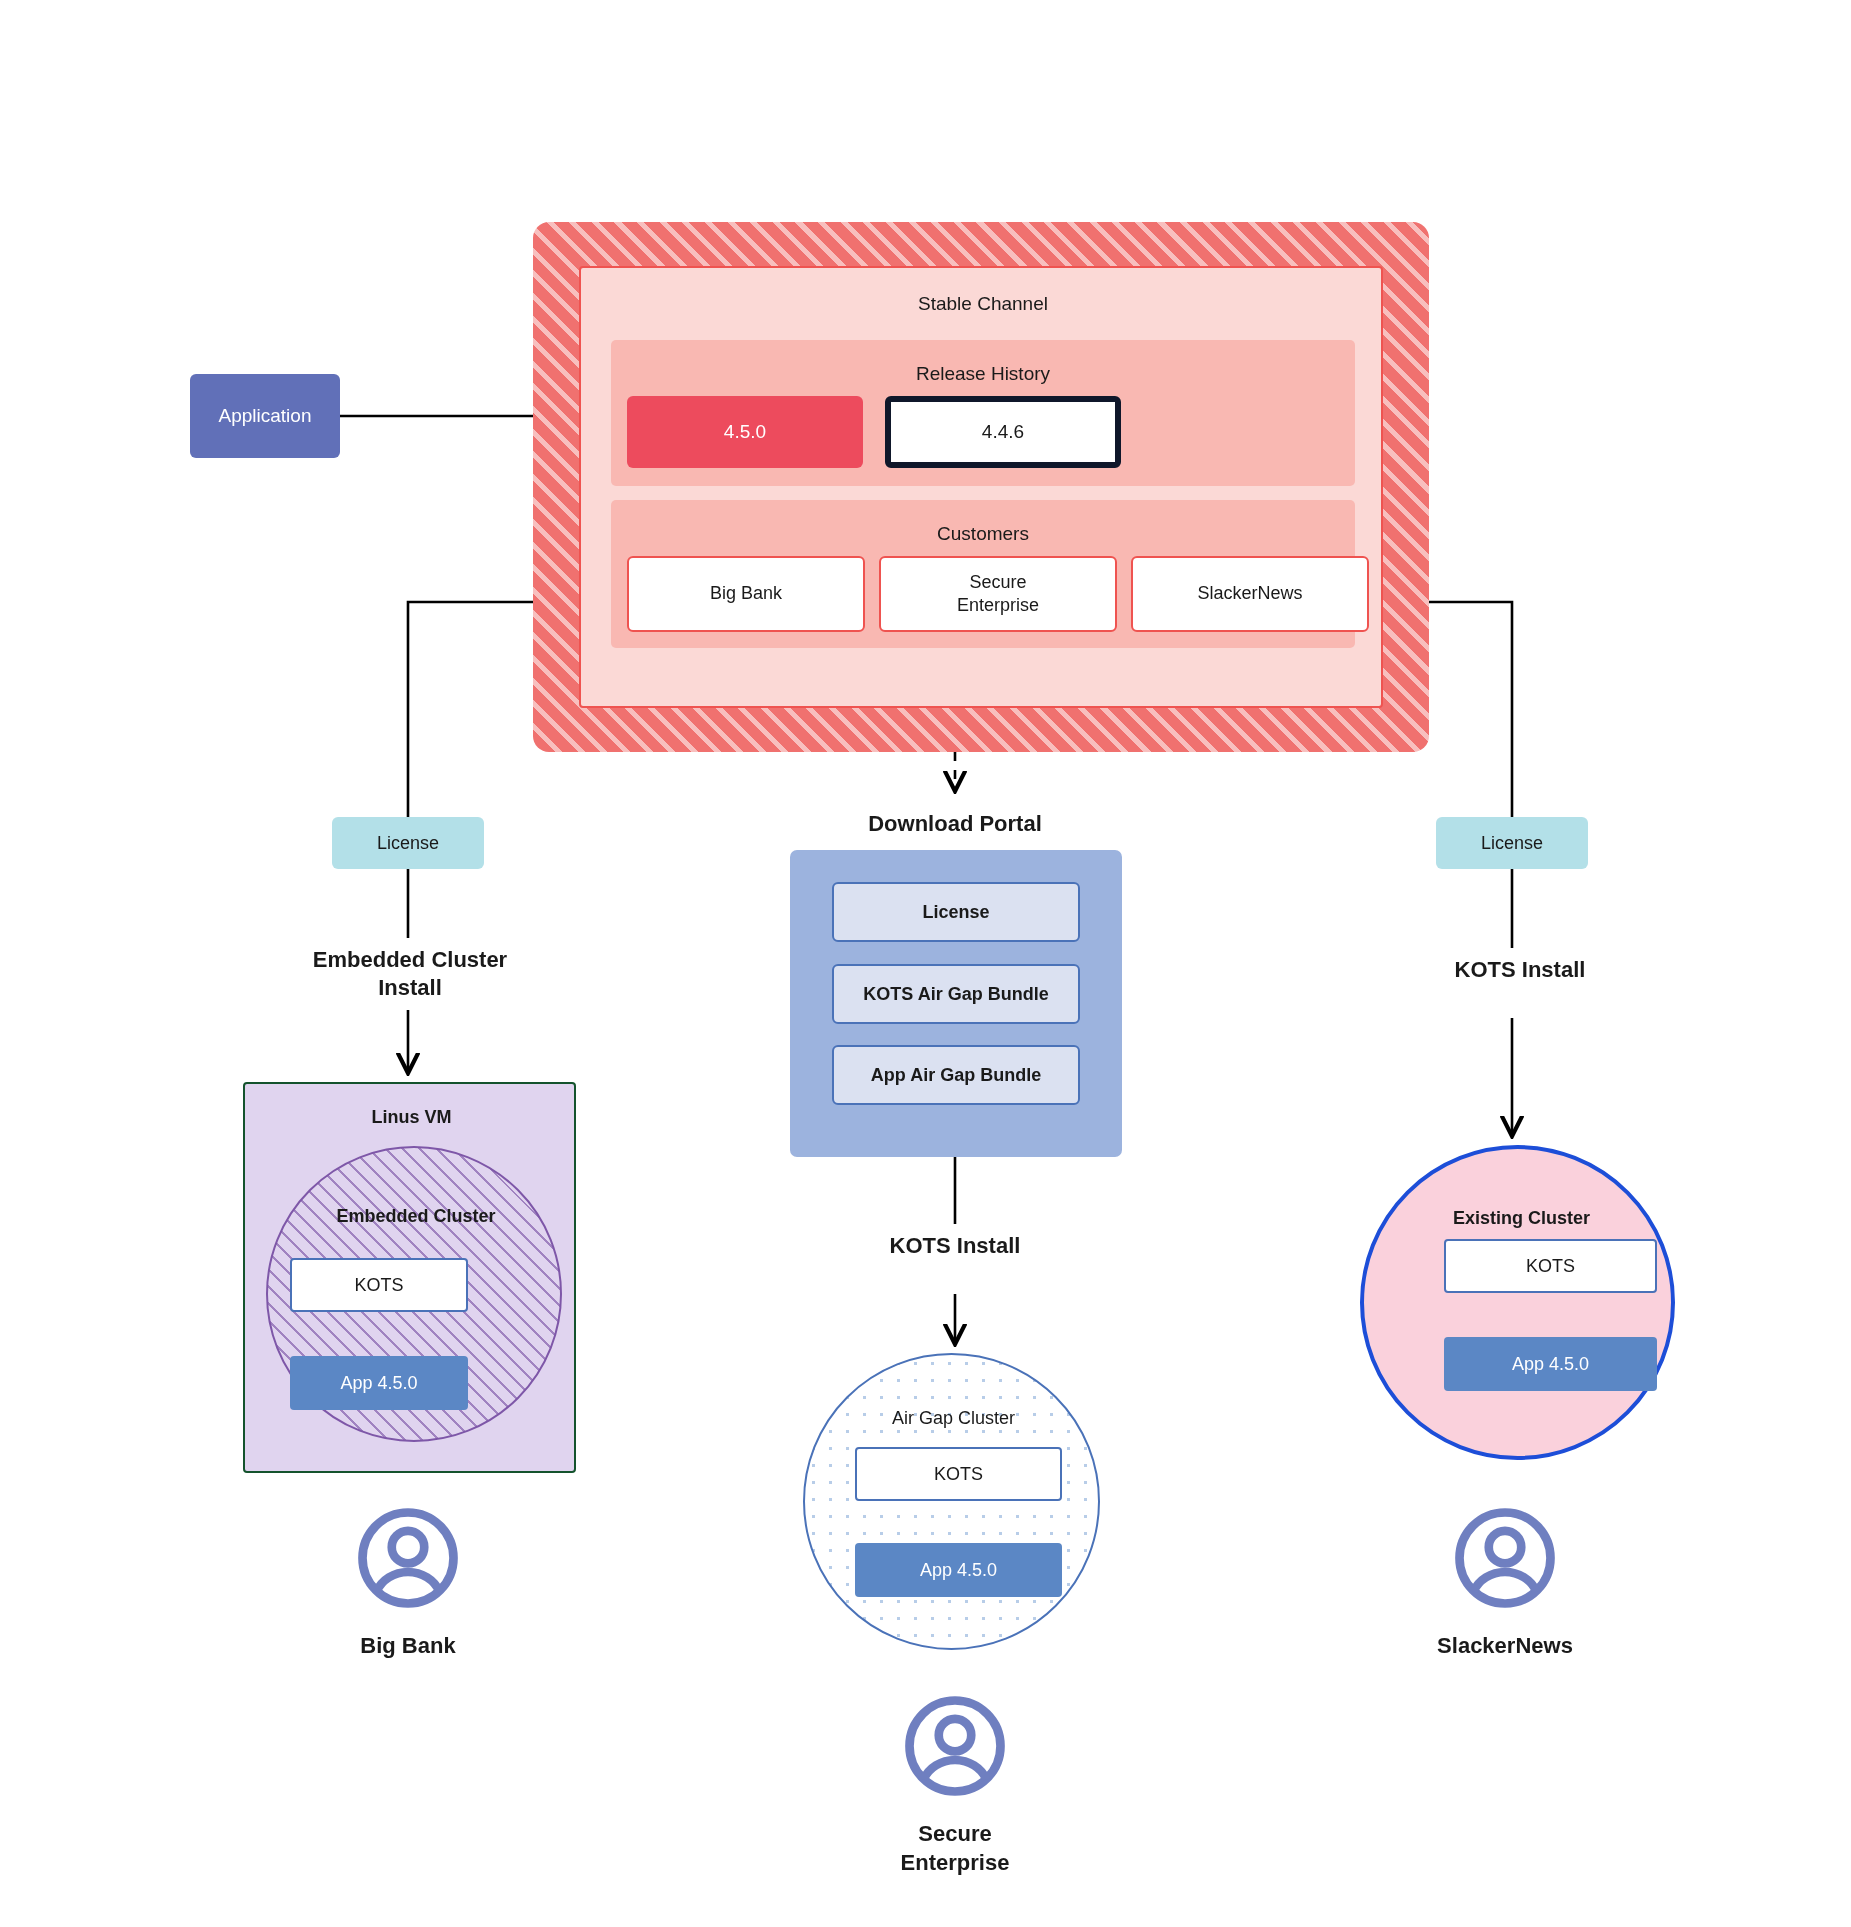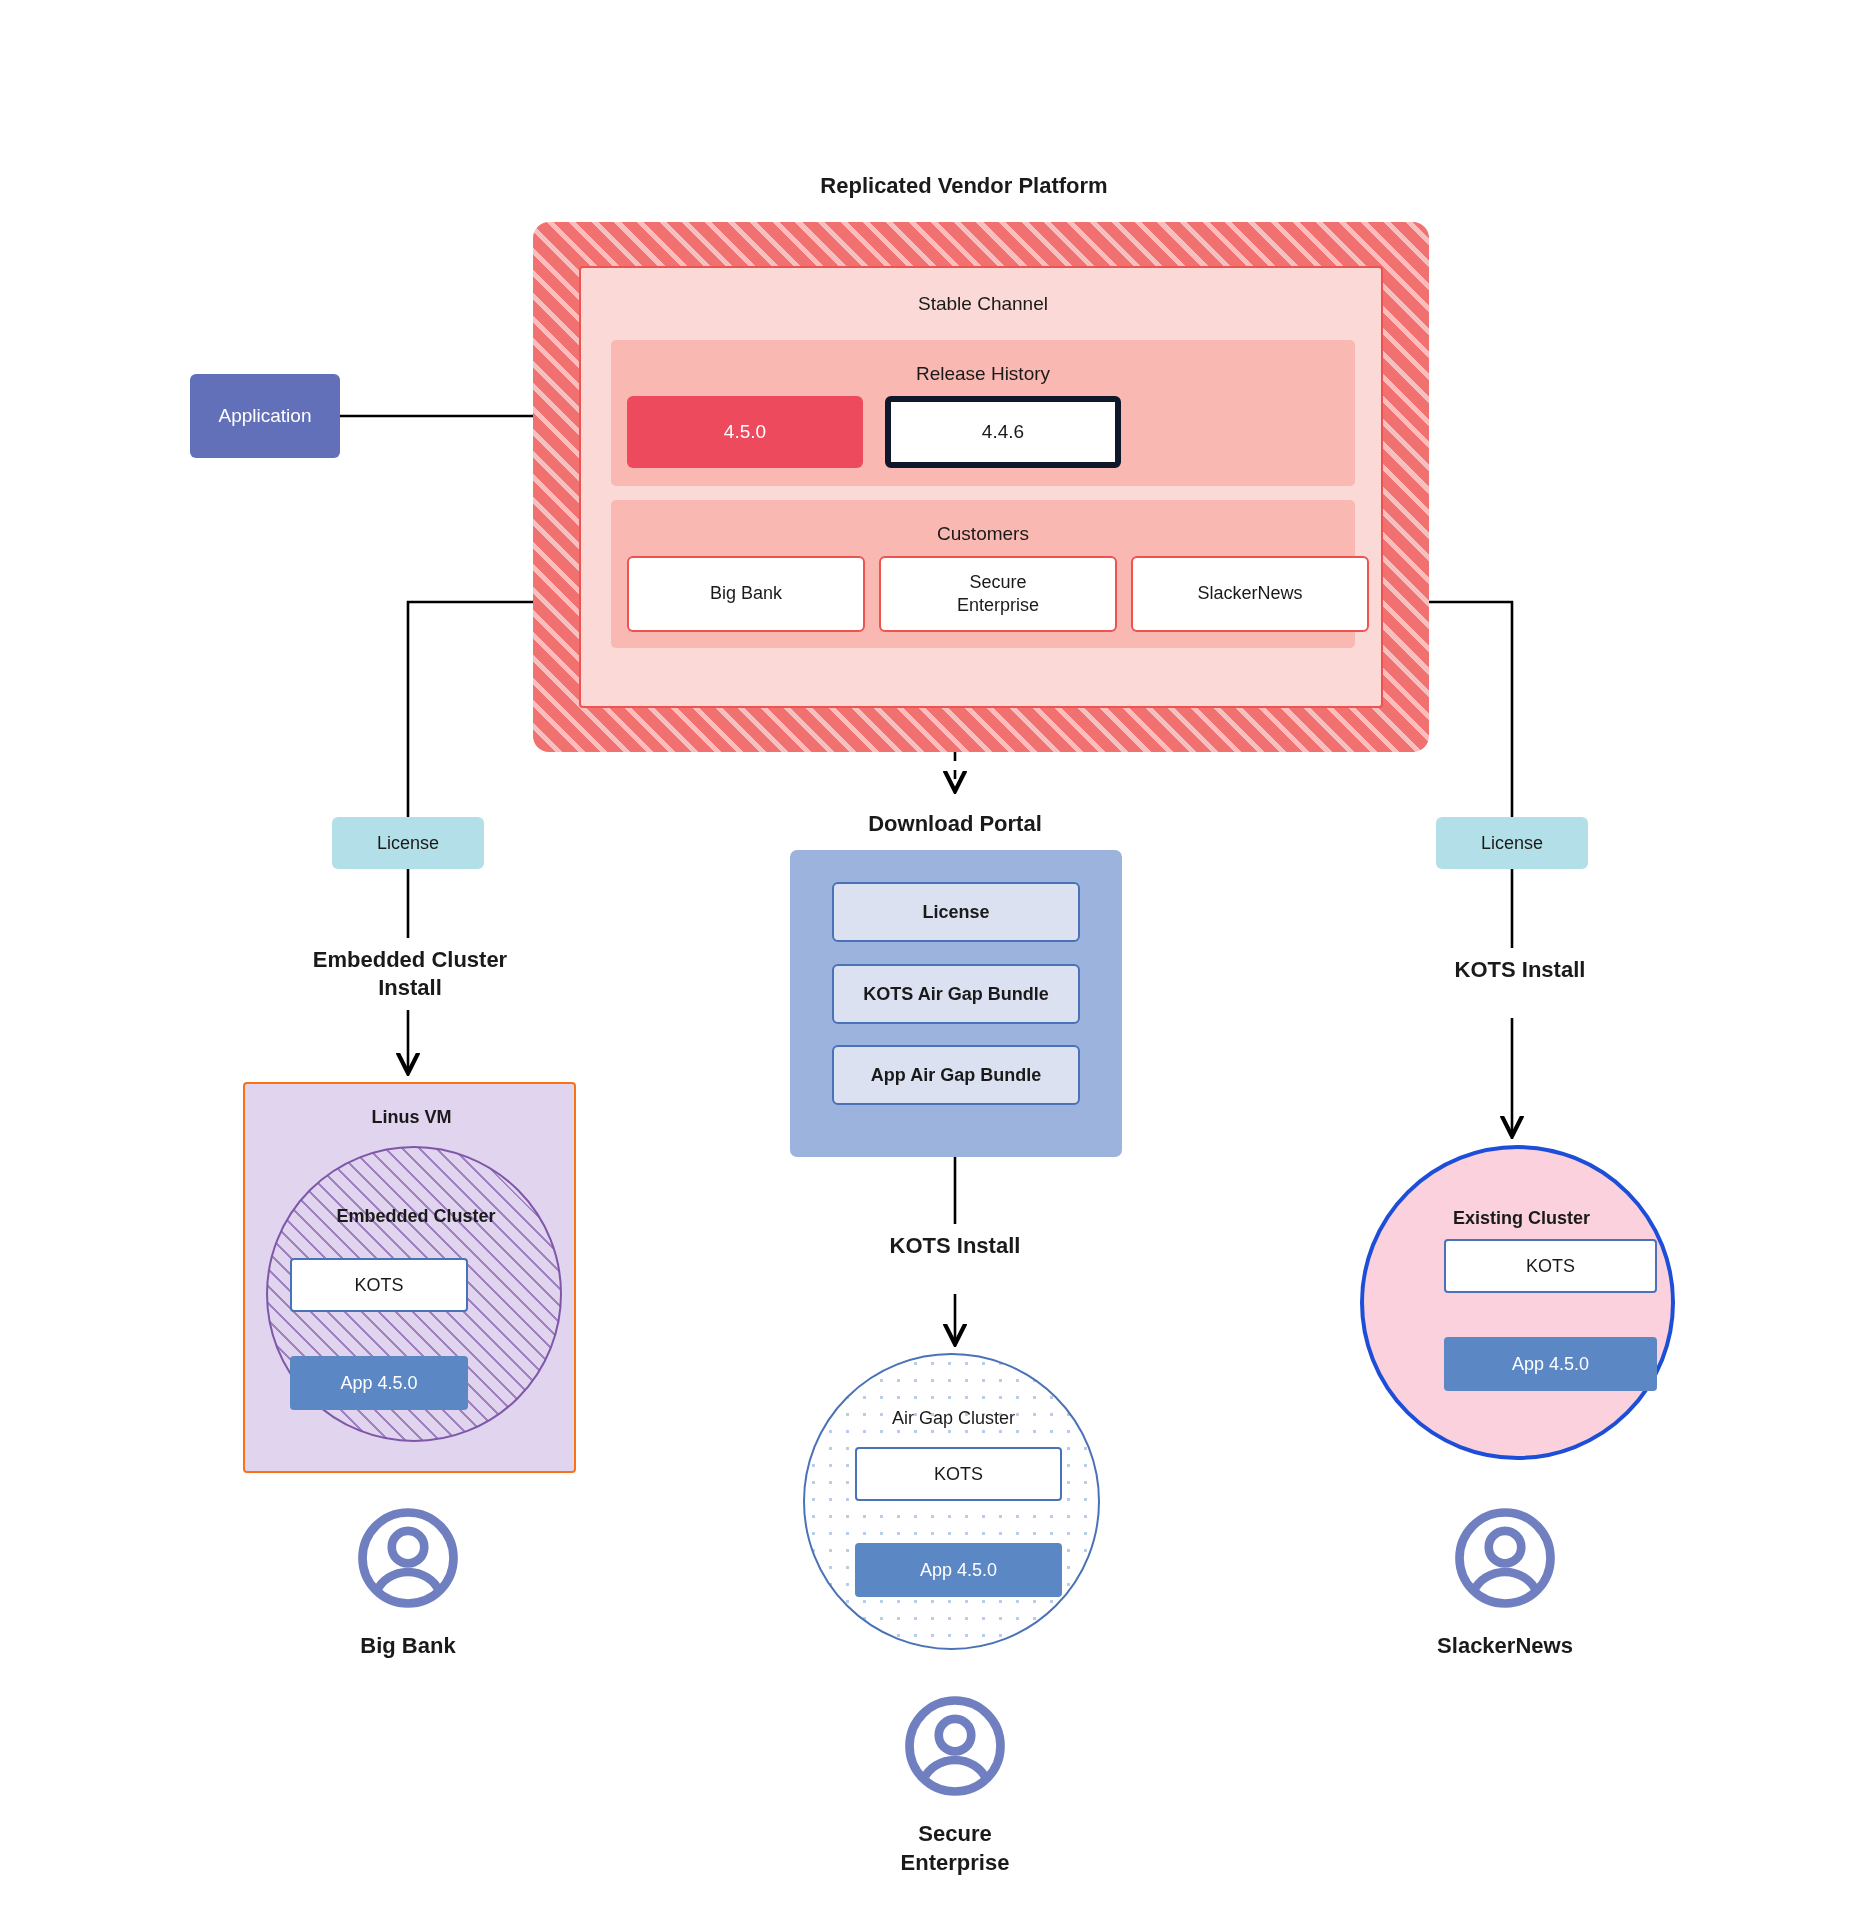"Replicated Vendor Platform" div.lbl { html: <div>Replicated Vendor Platform</div> -> none }
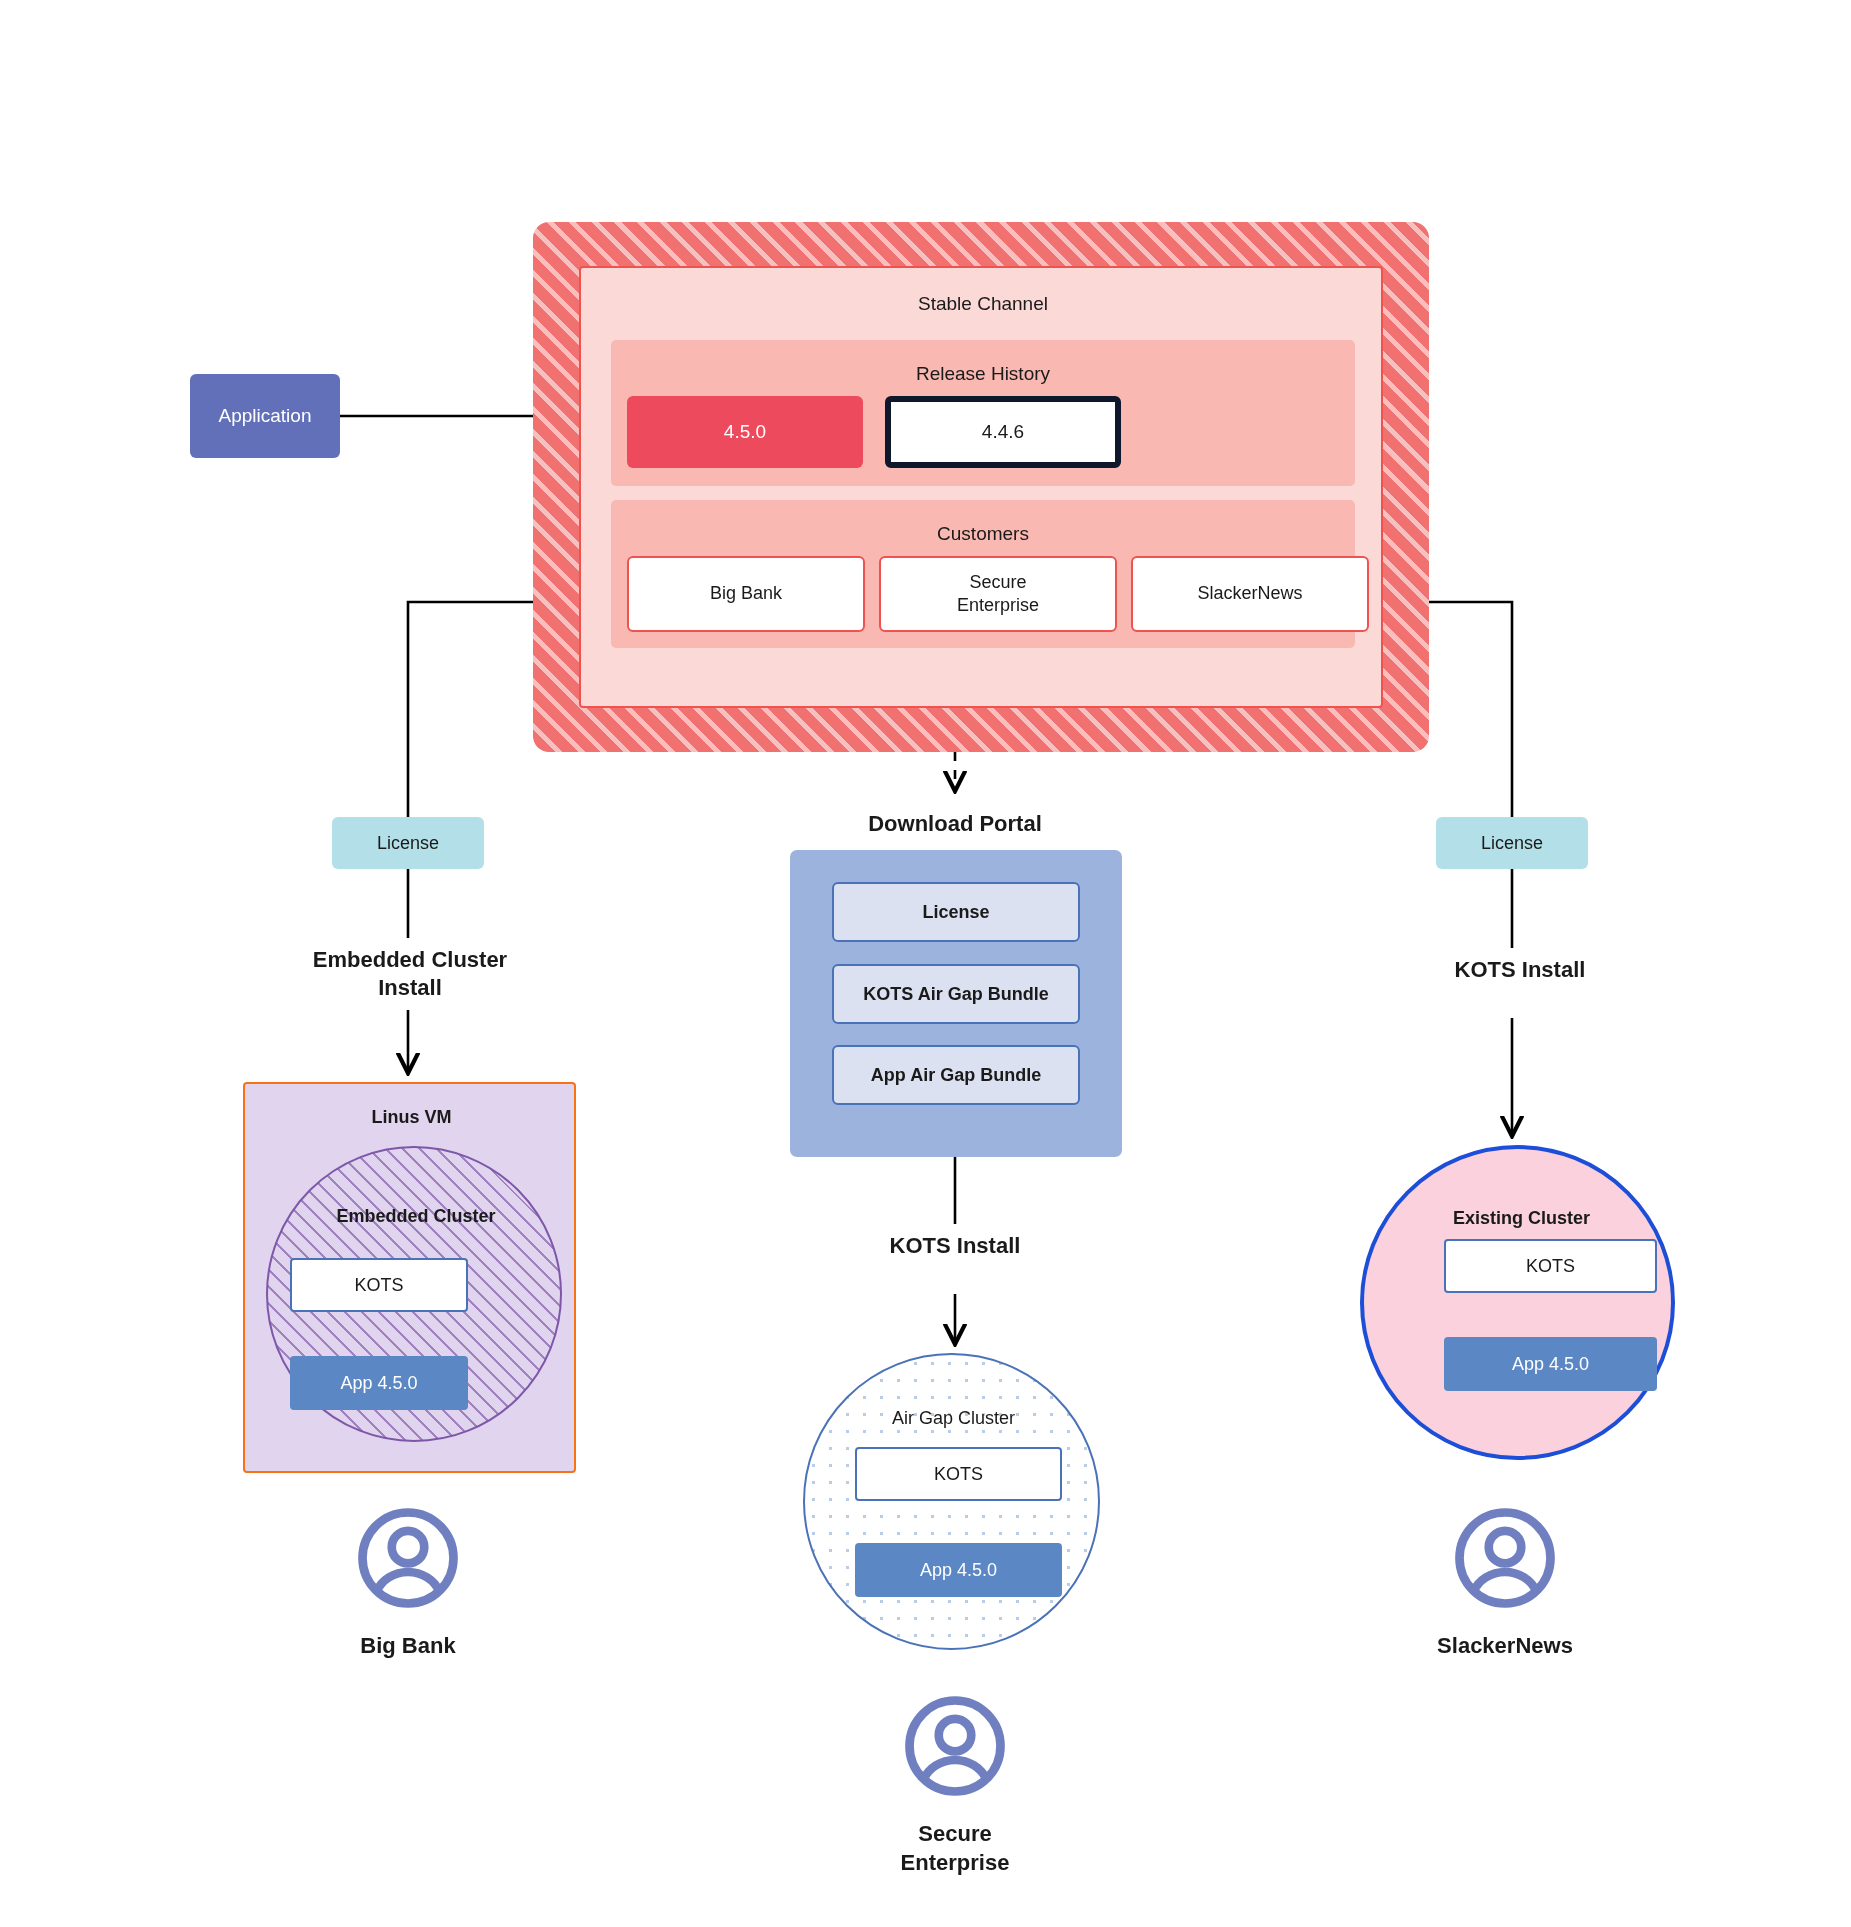"Linus VM" #linux-vm { border: 2px solid #f97316 -> 2px solid #14532d }
